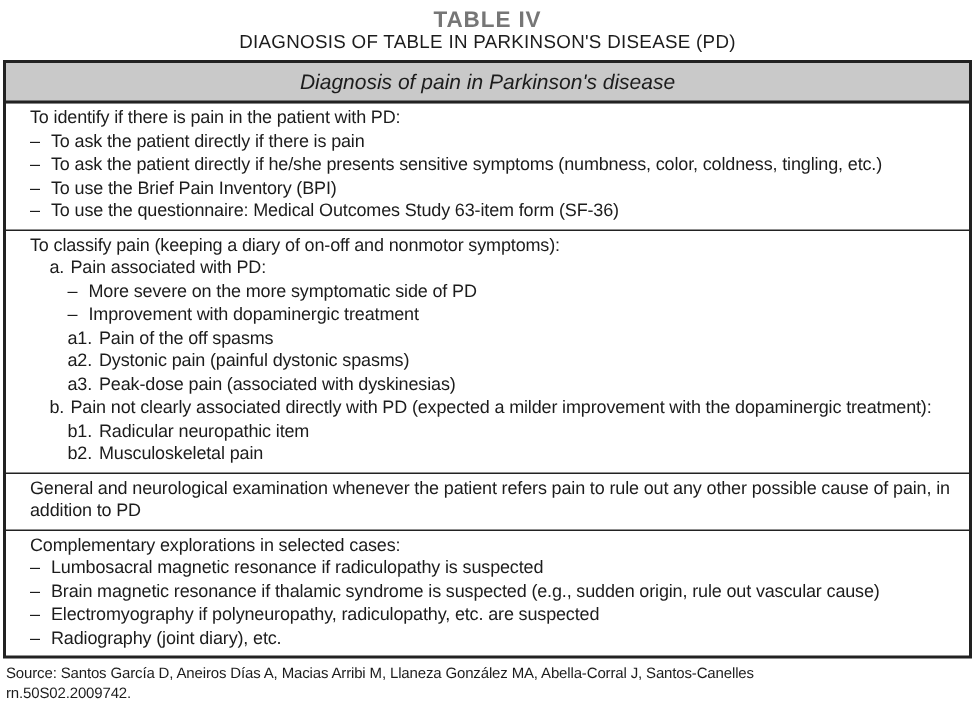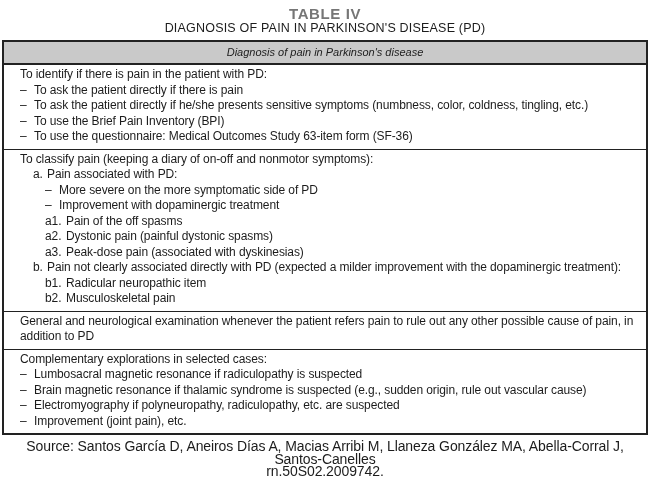"DIAGNOSIS OF PAIN IN PARKINSON'S DISEASE (PD)" div.table-heading { text: PAIN -> TABLE }
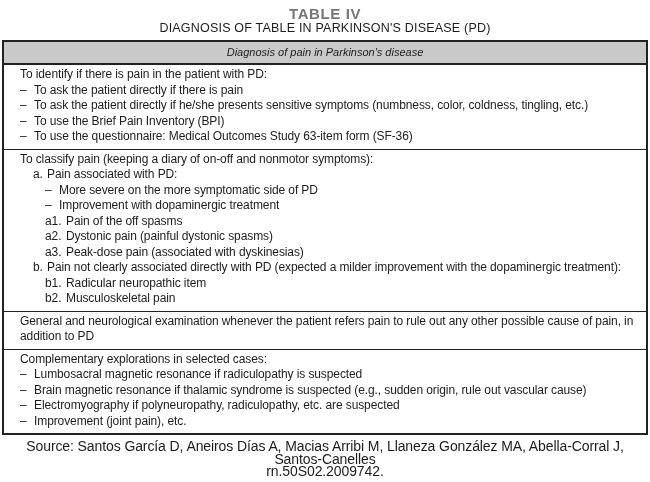"Diagnosis of pain in Parkinson's" .caption-row { font-size: 11px -> 14px }
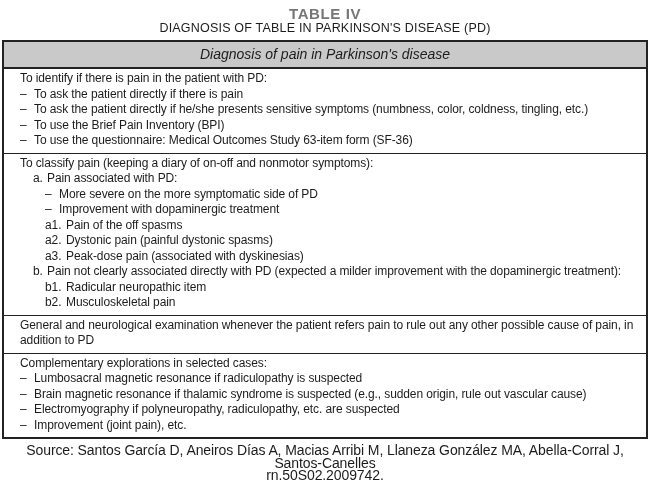"Improvement (joint pain), etc." span.text { text: Improvement (joint pain -> Radiography (joint diary }
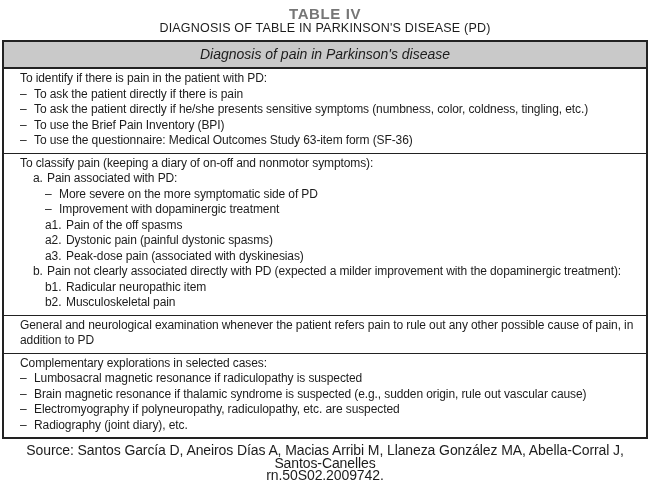"Source: Santos García D, Aneiros" .source { font-size: 14px -> 10px; text-align: center -> none }
